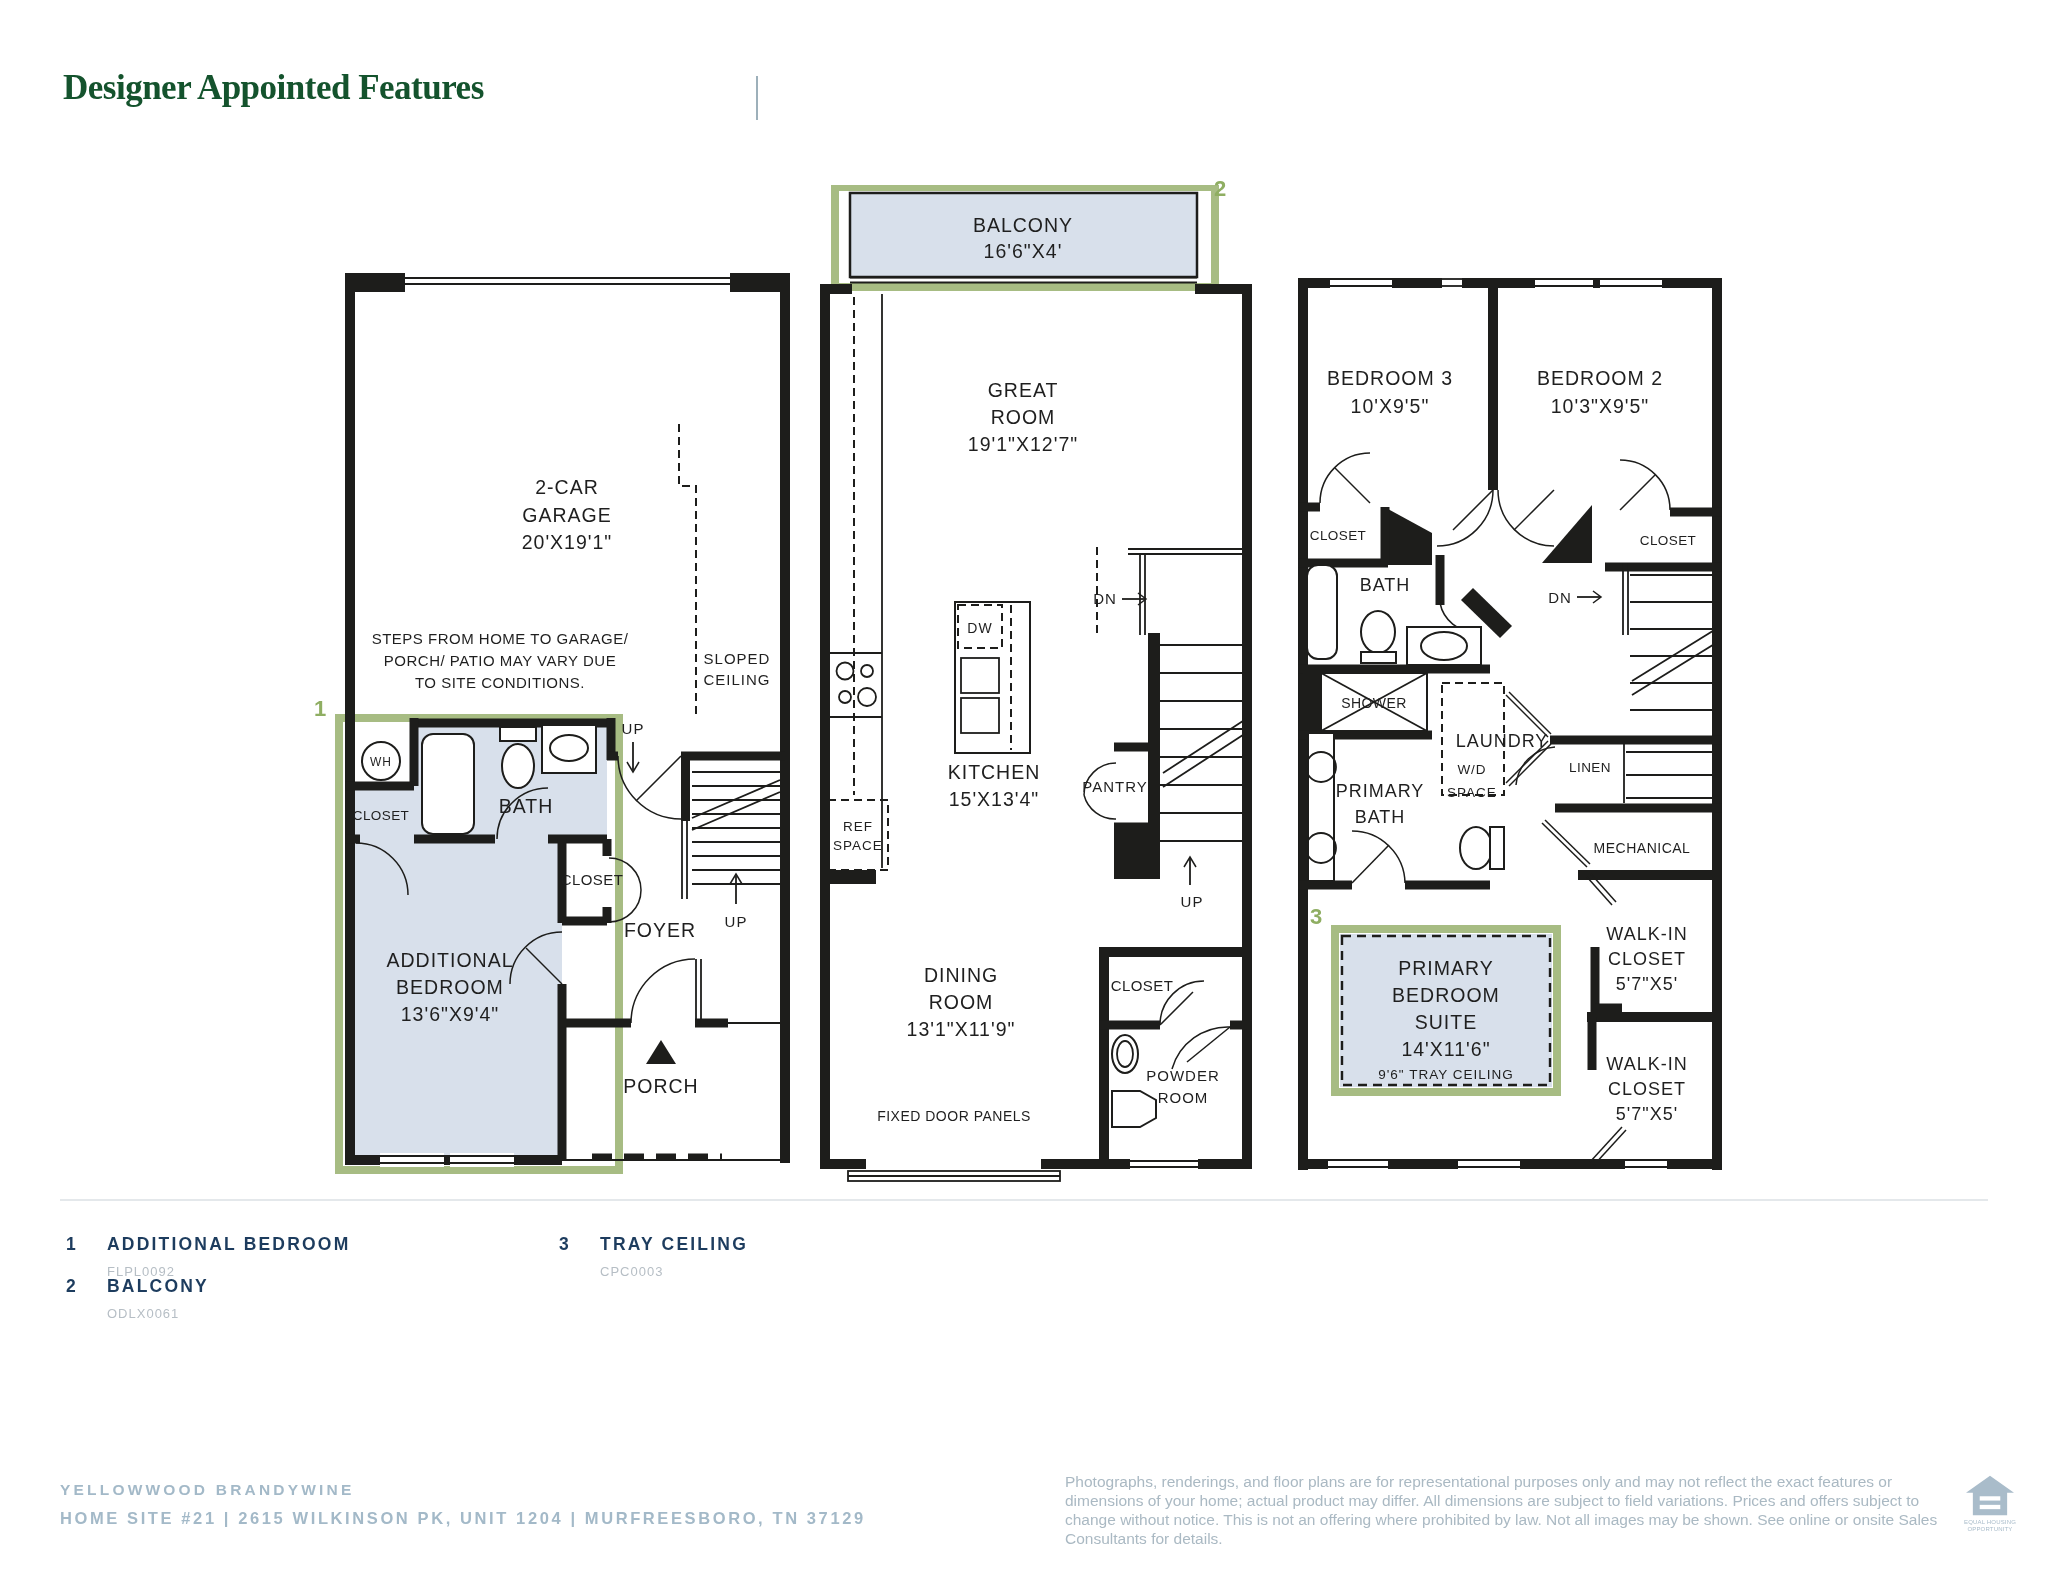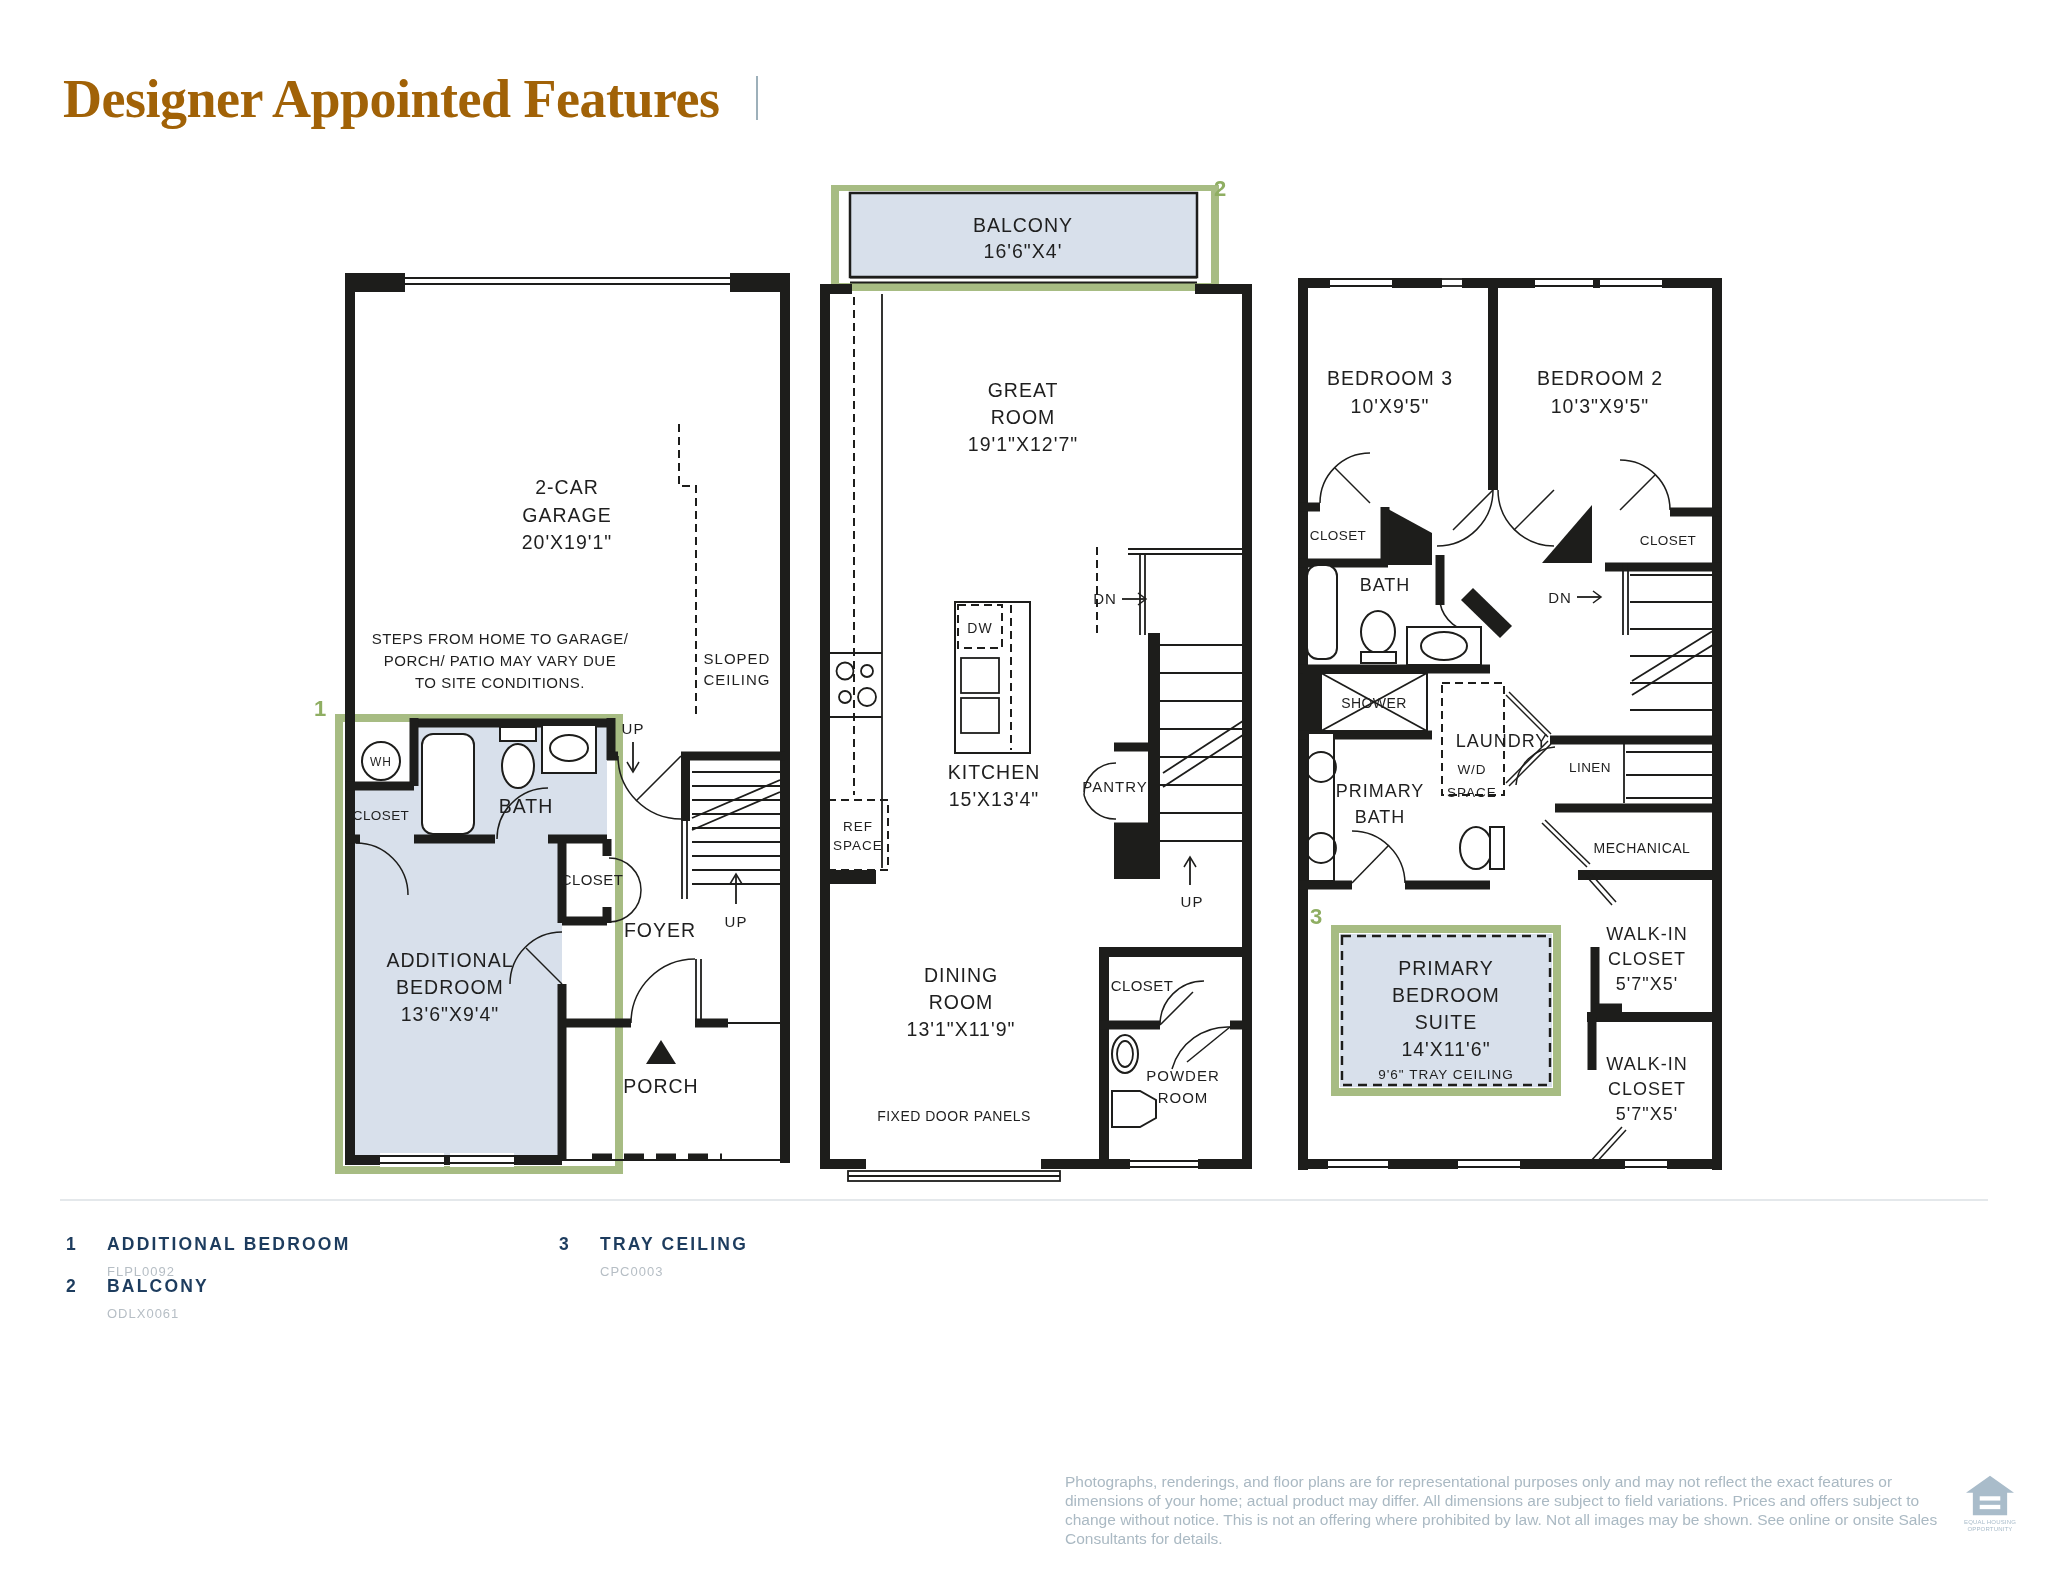"Designer Appointed Features" .title { color: #a16207 -> #14532d; font-size: 54px -> 35px }
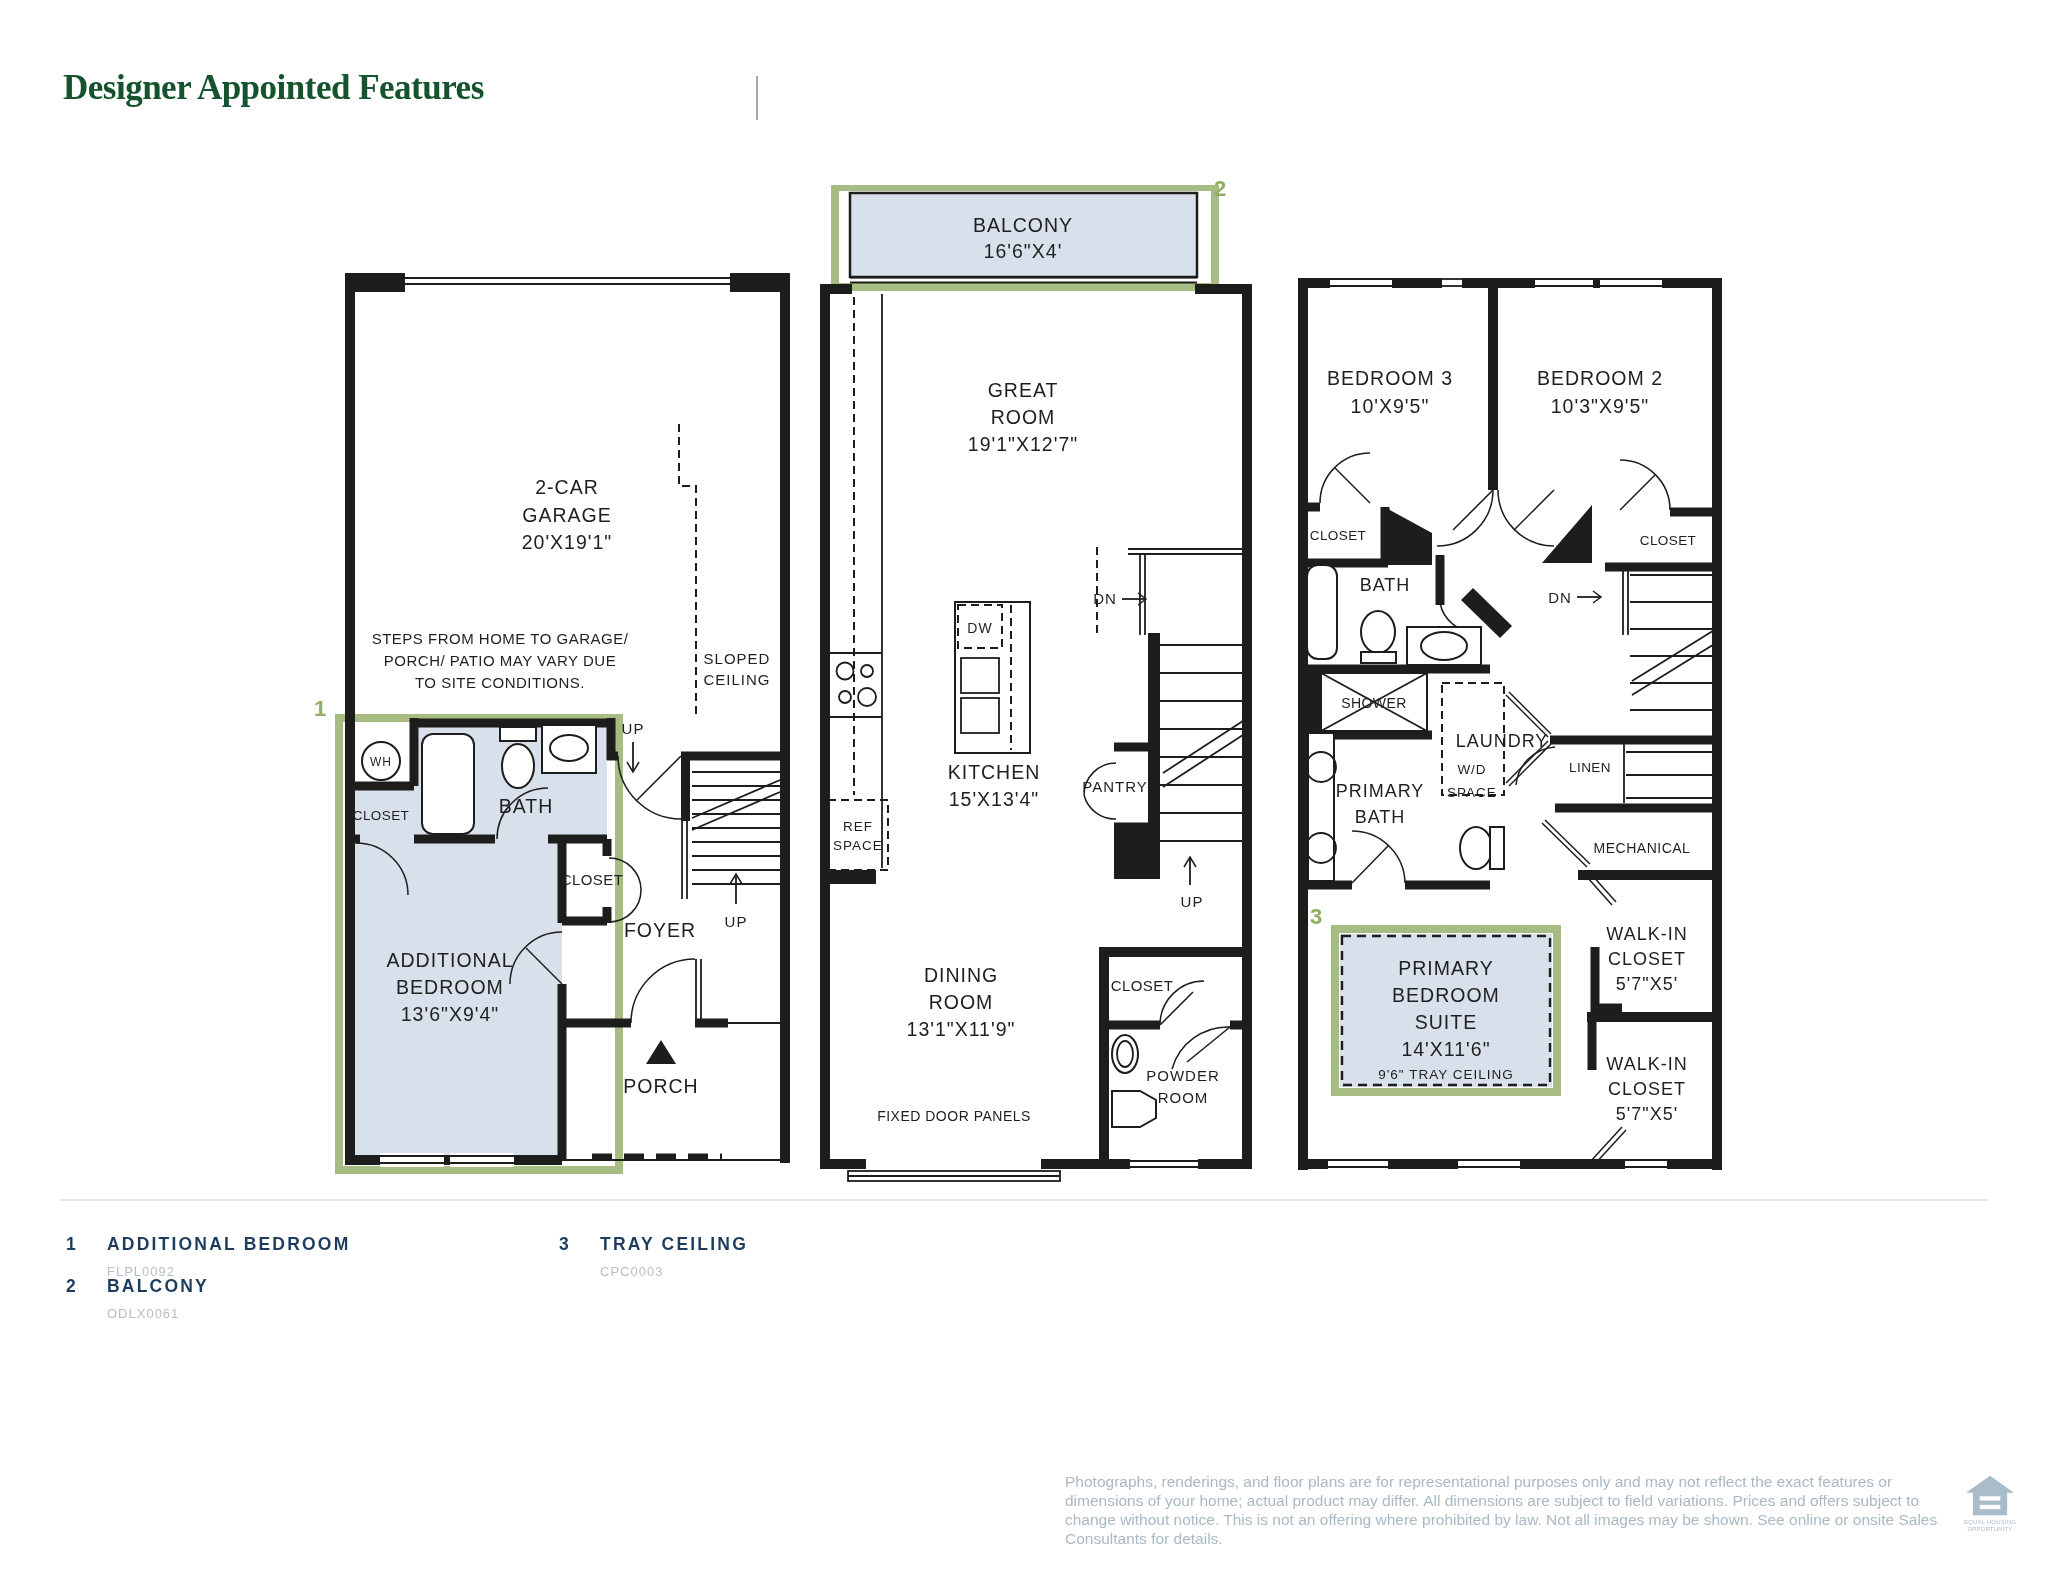"YELLOWWOOD BRANDYWINE" div.footer-left { html: none -> <div> <div>YELLOWWOOD BRANDYWINE</div> <div>HOME SITE #21 | 2615 WILKINSON PK, UNIT 1204 | MURFREESBORO, TN 37129</div> </div> }
